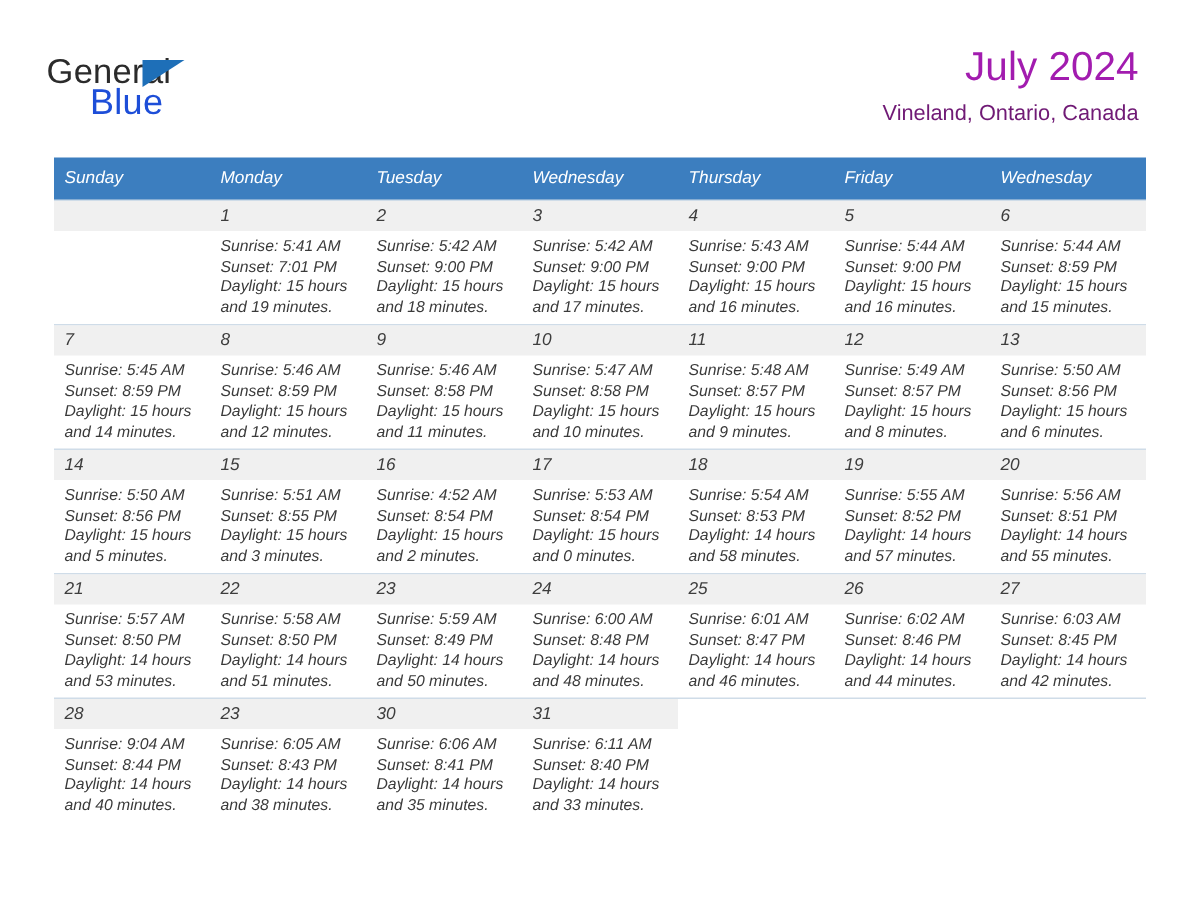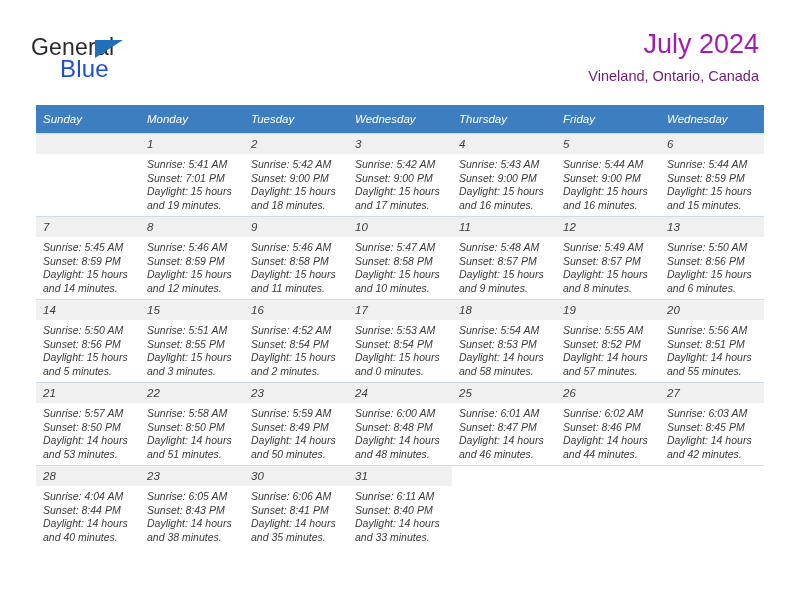"Sunrise: 4:04 AM" div { text: 4:04 -> 9:04 }
